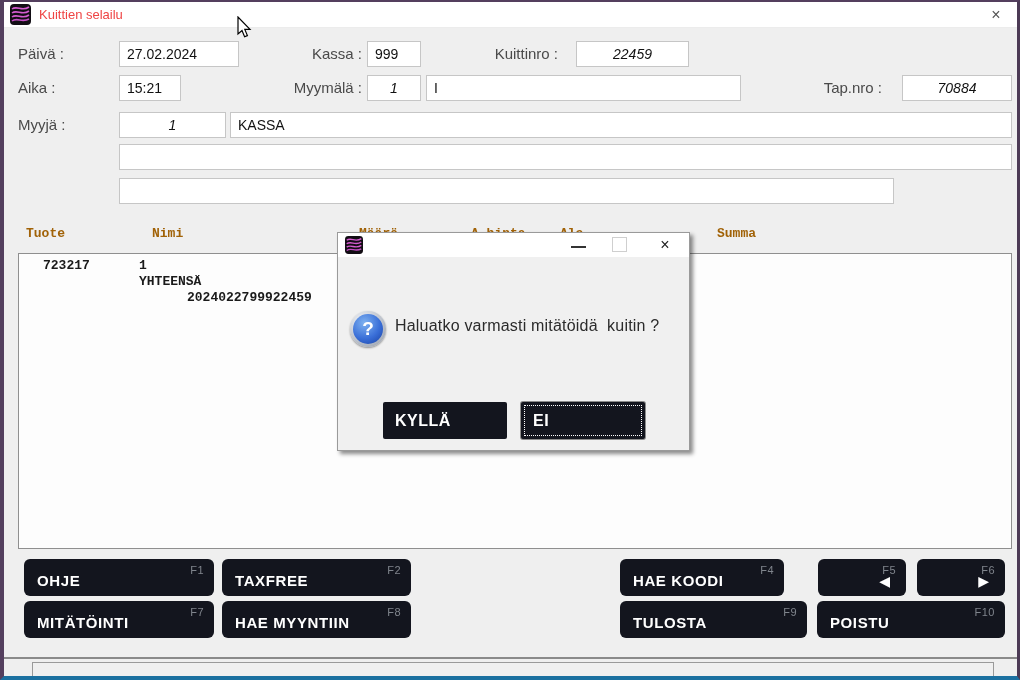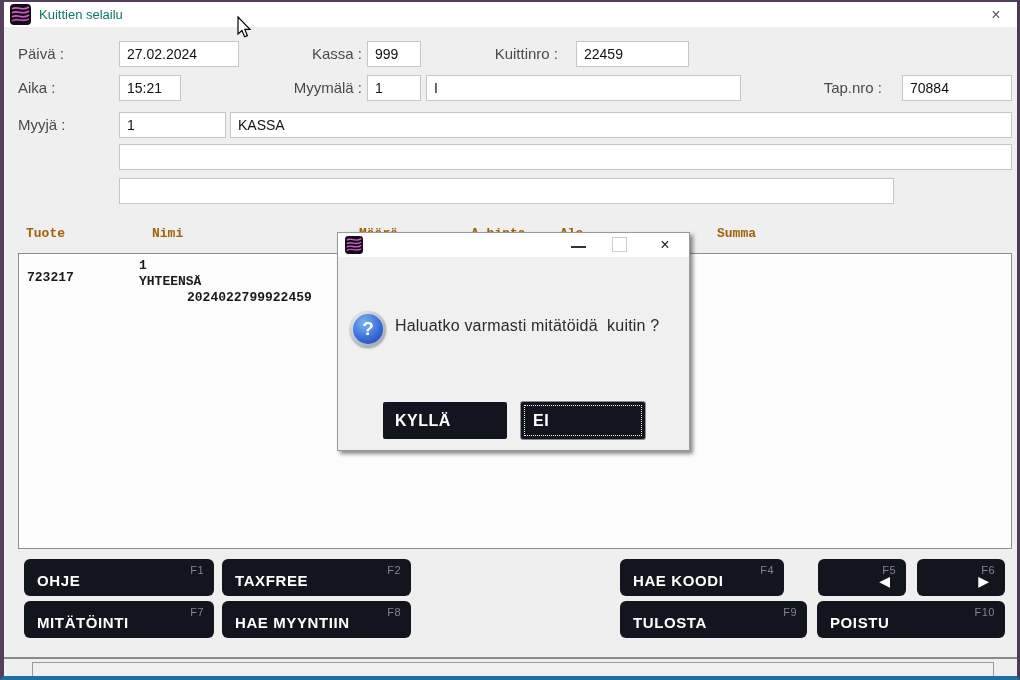"Kuittien selailu" .title-text { color: #0f766e -> #ef4444 }
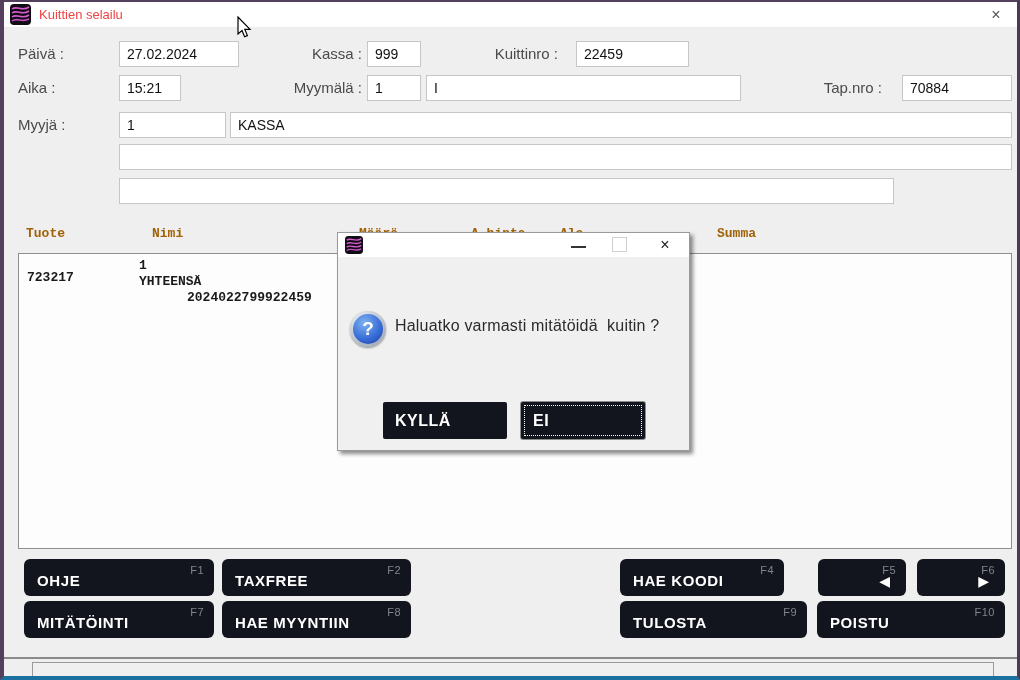"22459" .fld.r { font-style: none -> italic; text-align: left -> center }
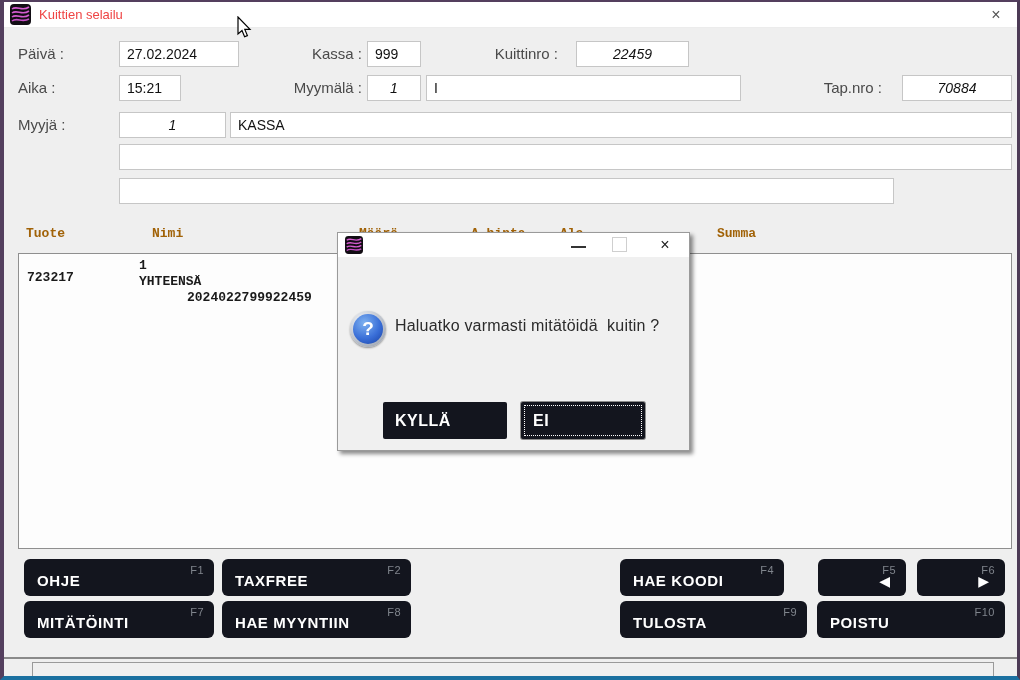"723217" div.tcell { left: 8px -> 24px; margin-top: 12px -> none }
